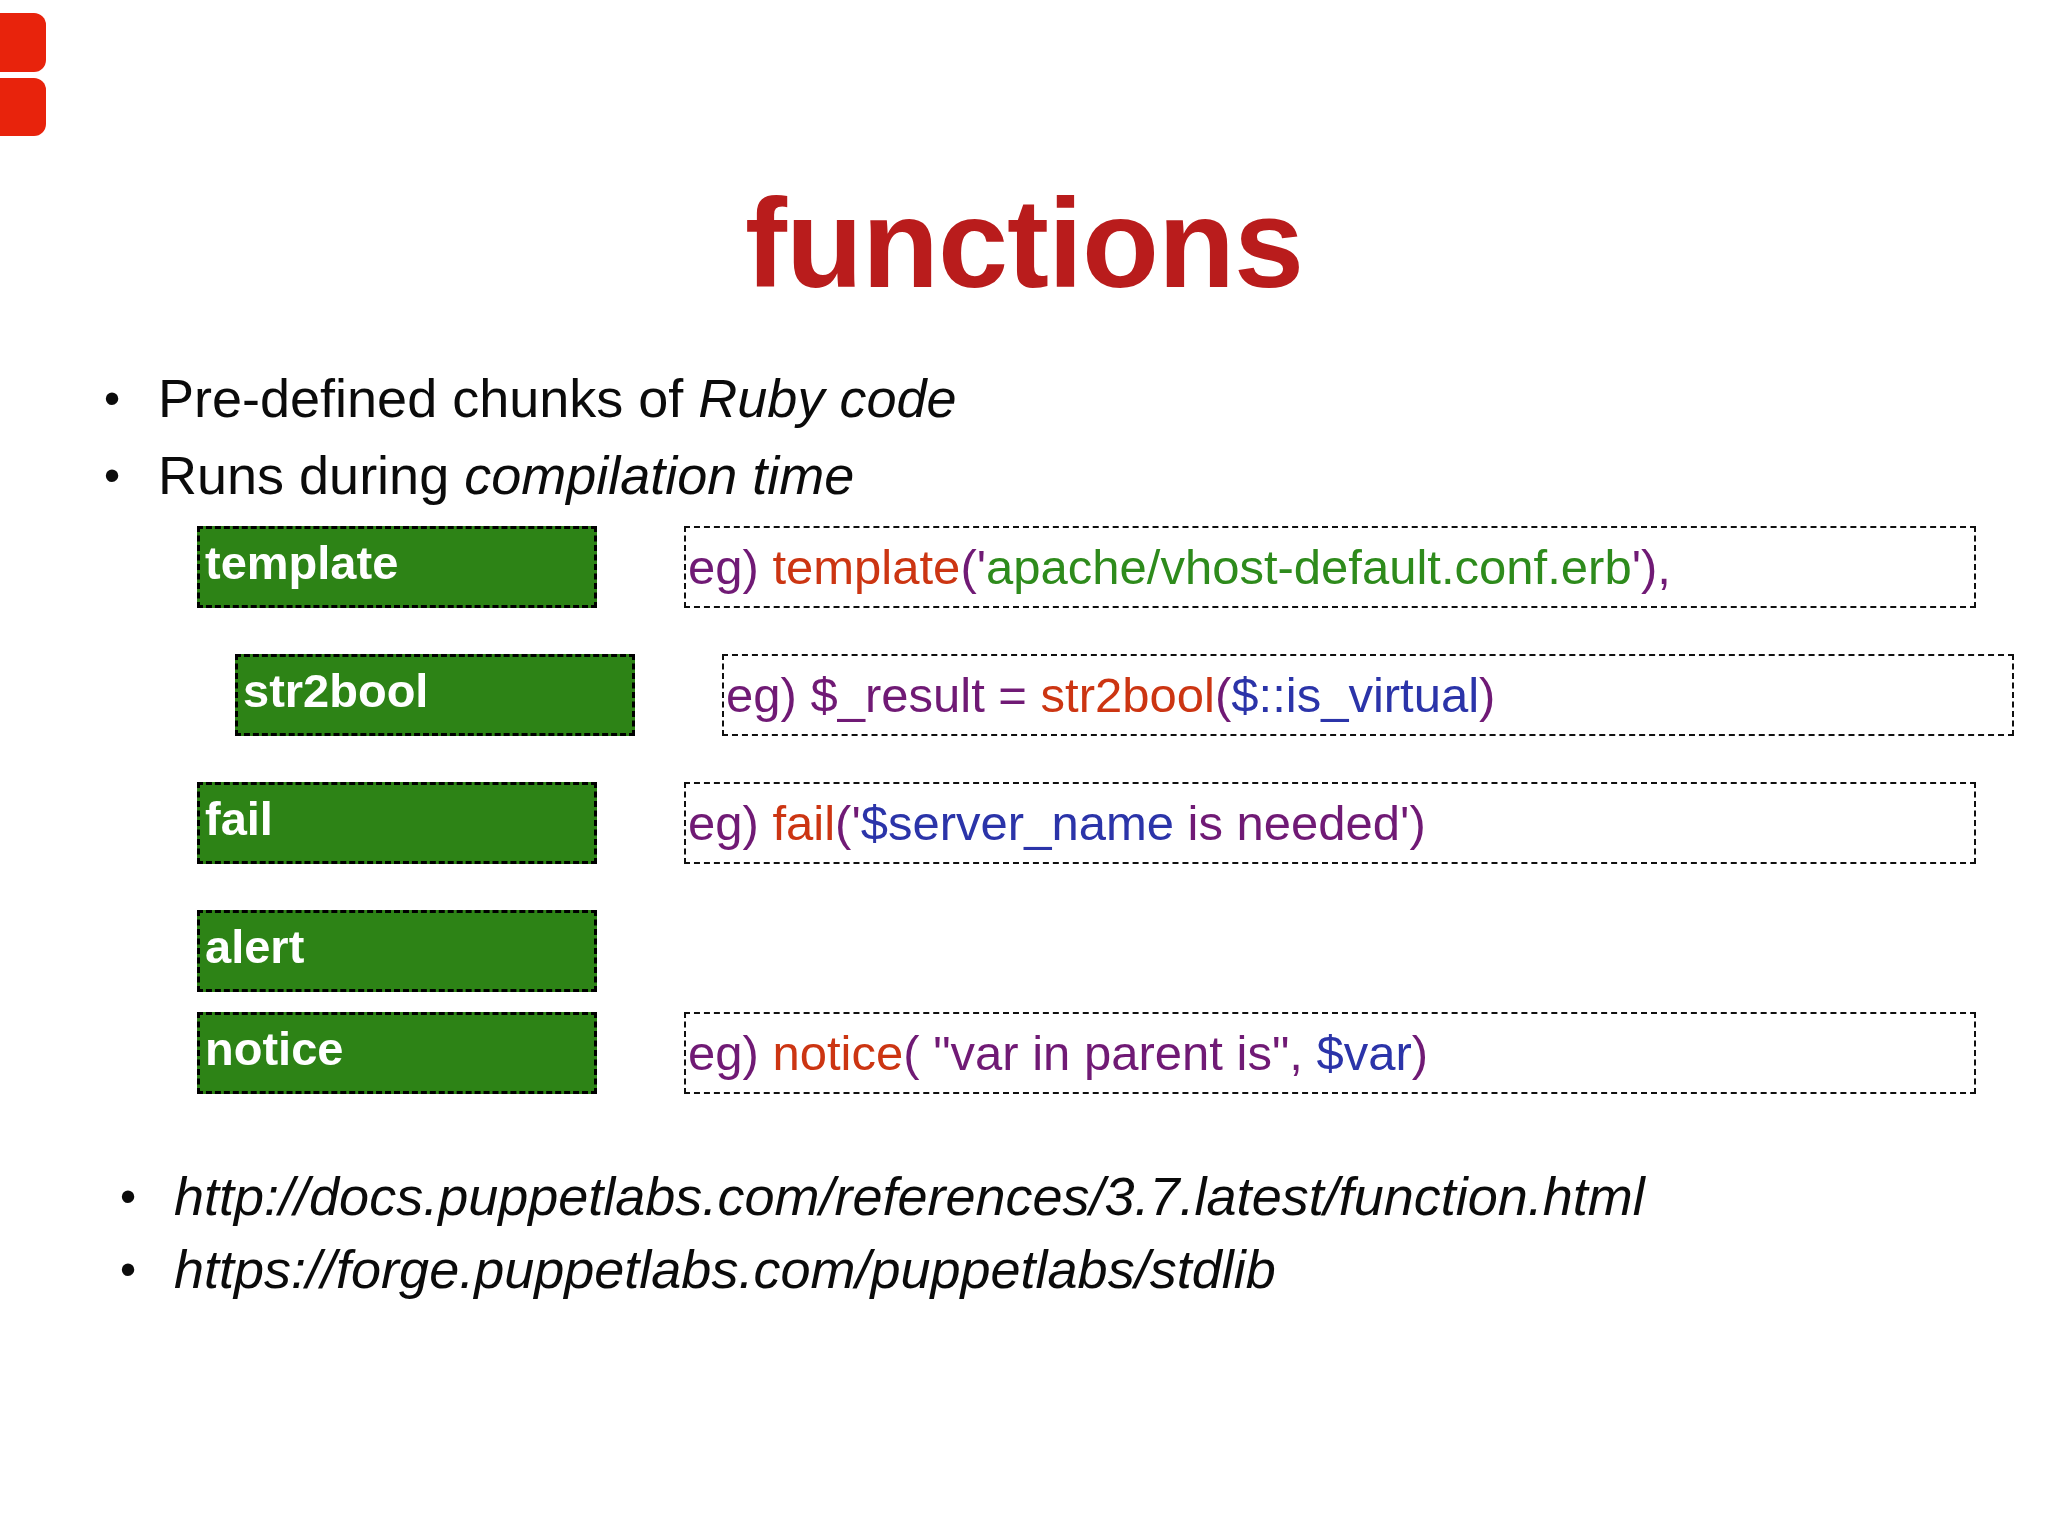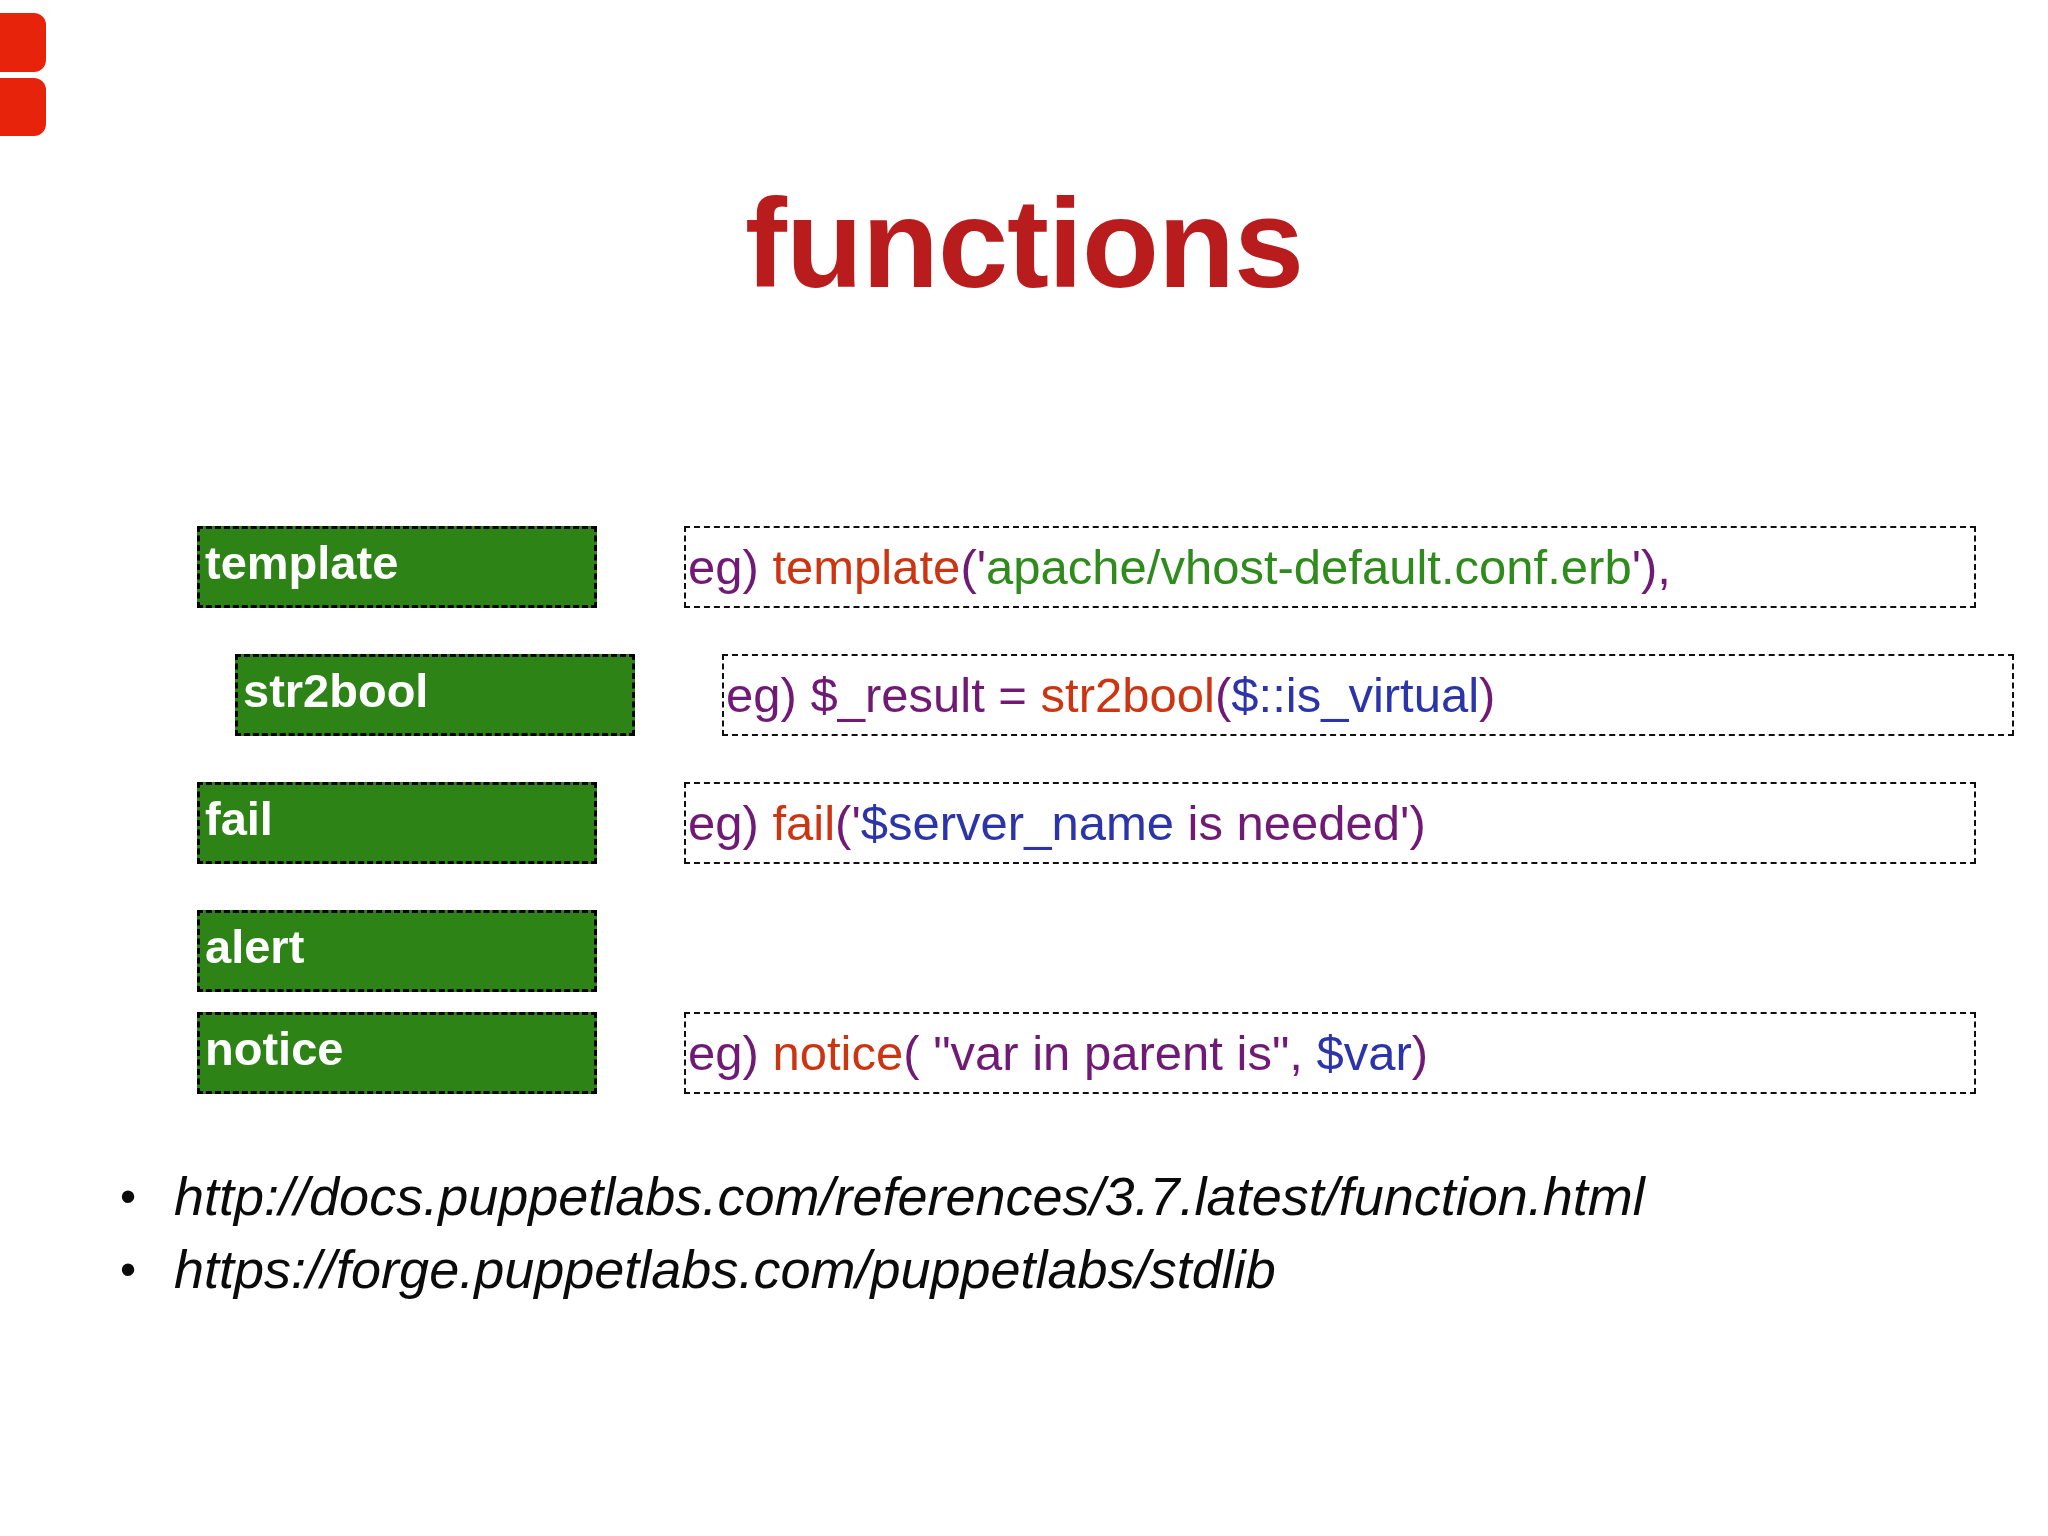"Pre-defined chunks of Ruby code" li { html: none -> <li><span>Pre-defined chunks of </span><span>Ruby code</span></li> }
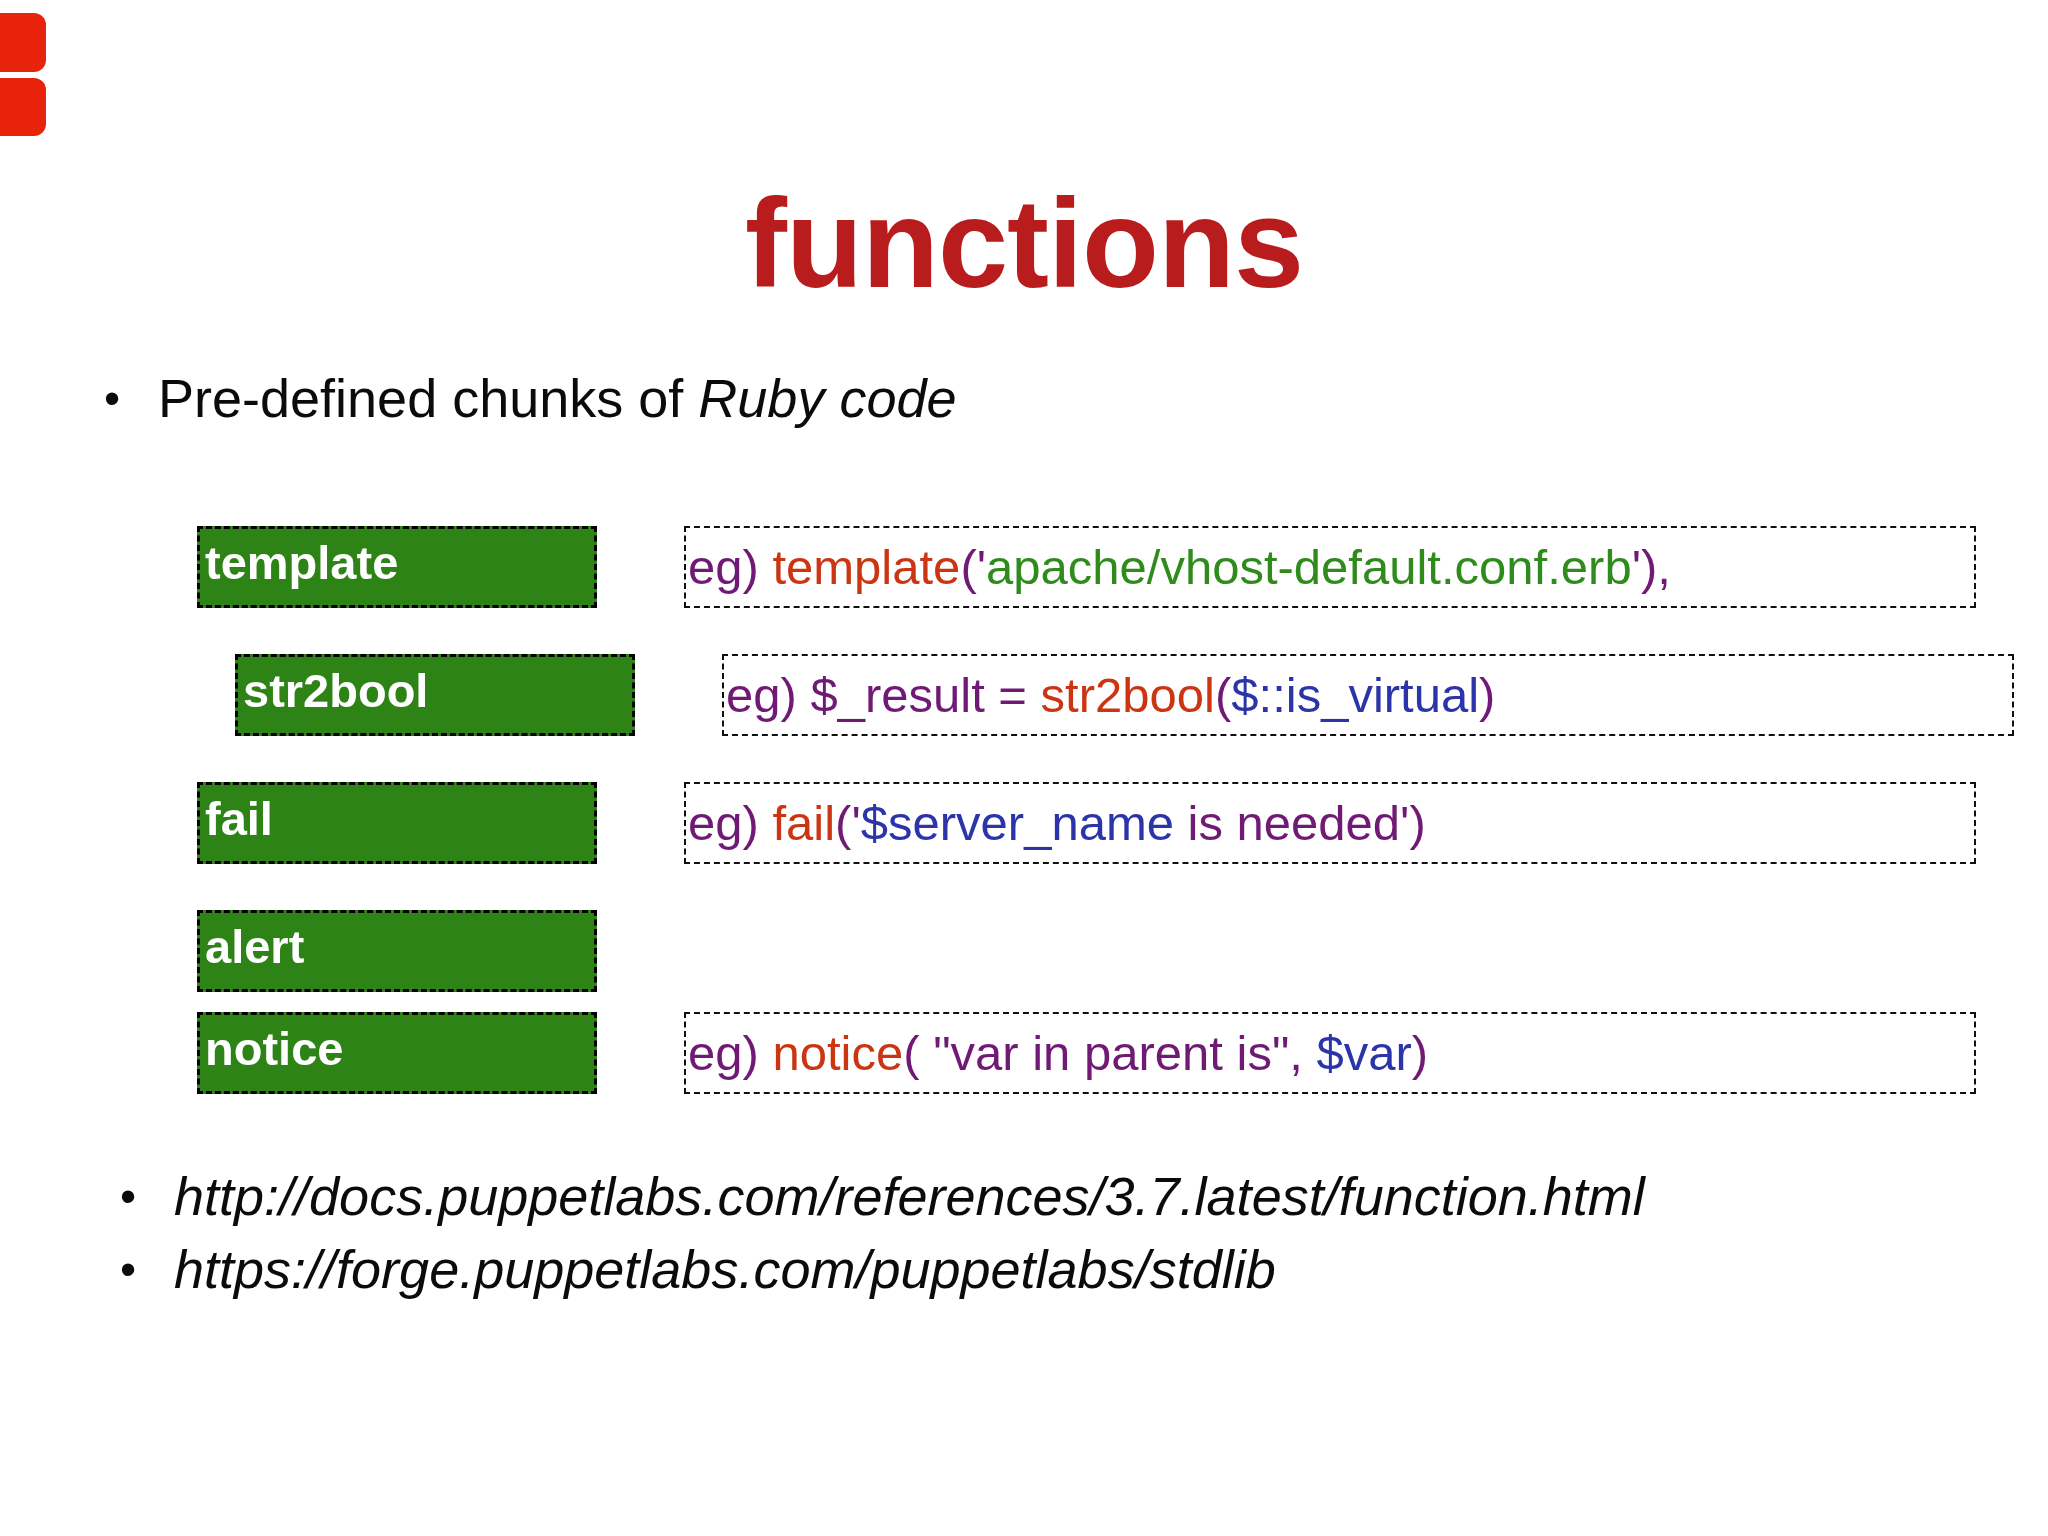"Runs during compilation time" li { html: none -> <li><span>Runs during </span><span>compilation time</span></li> }
